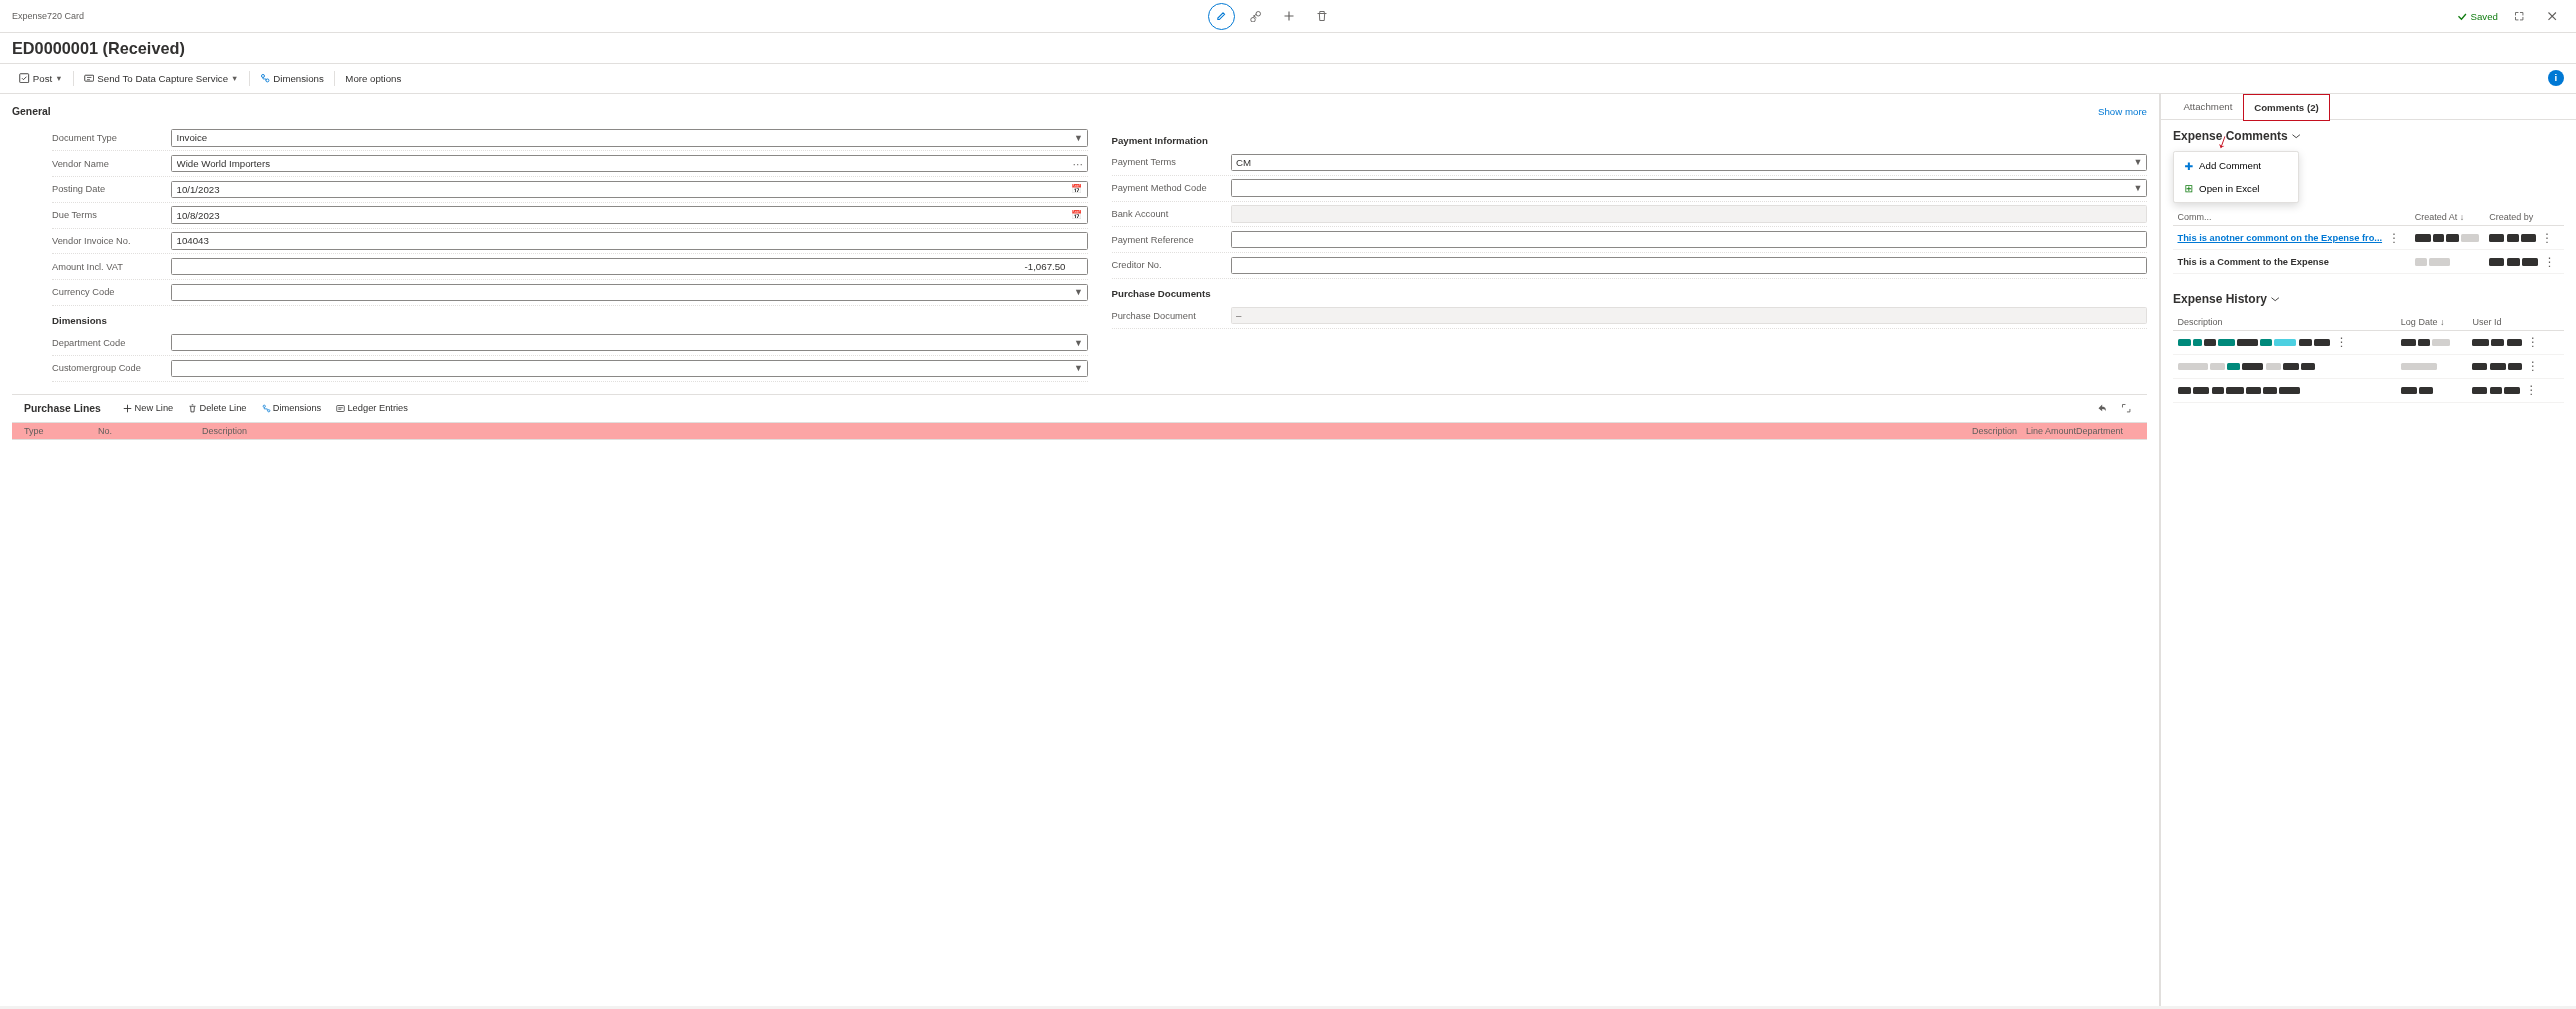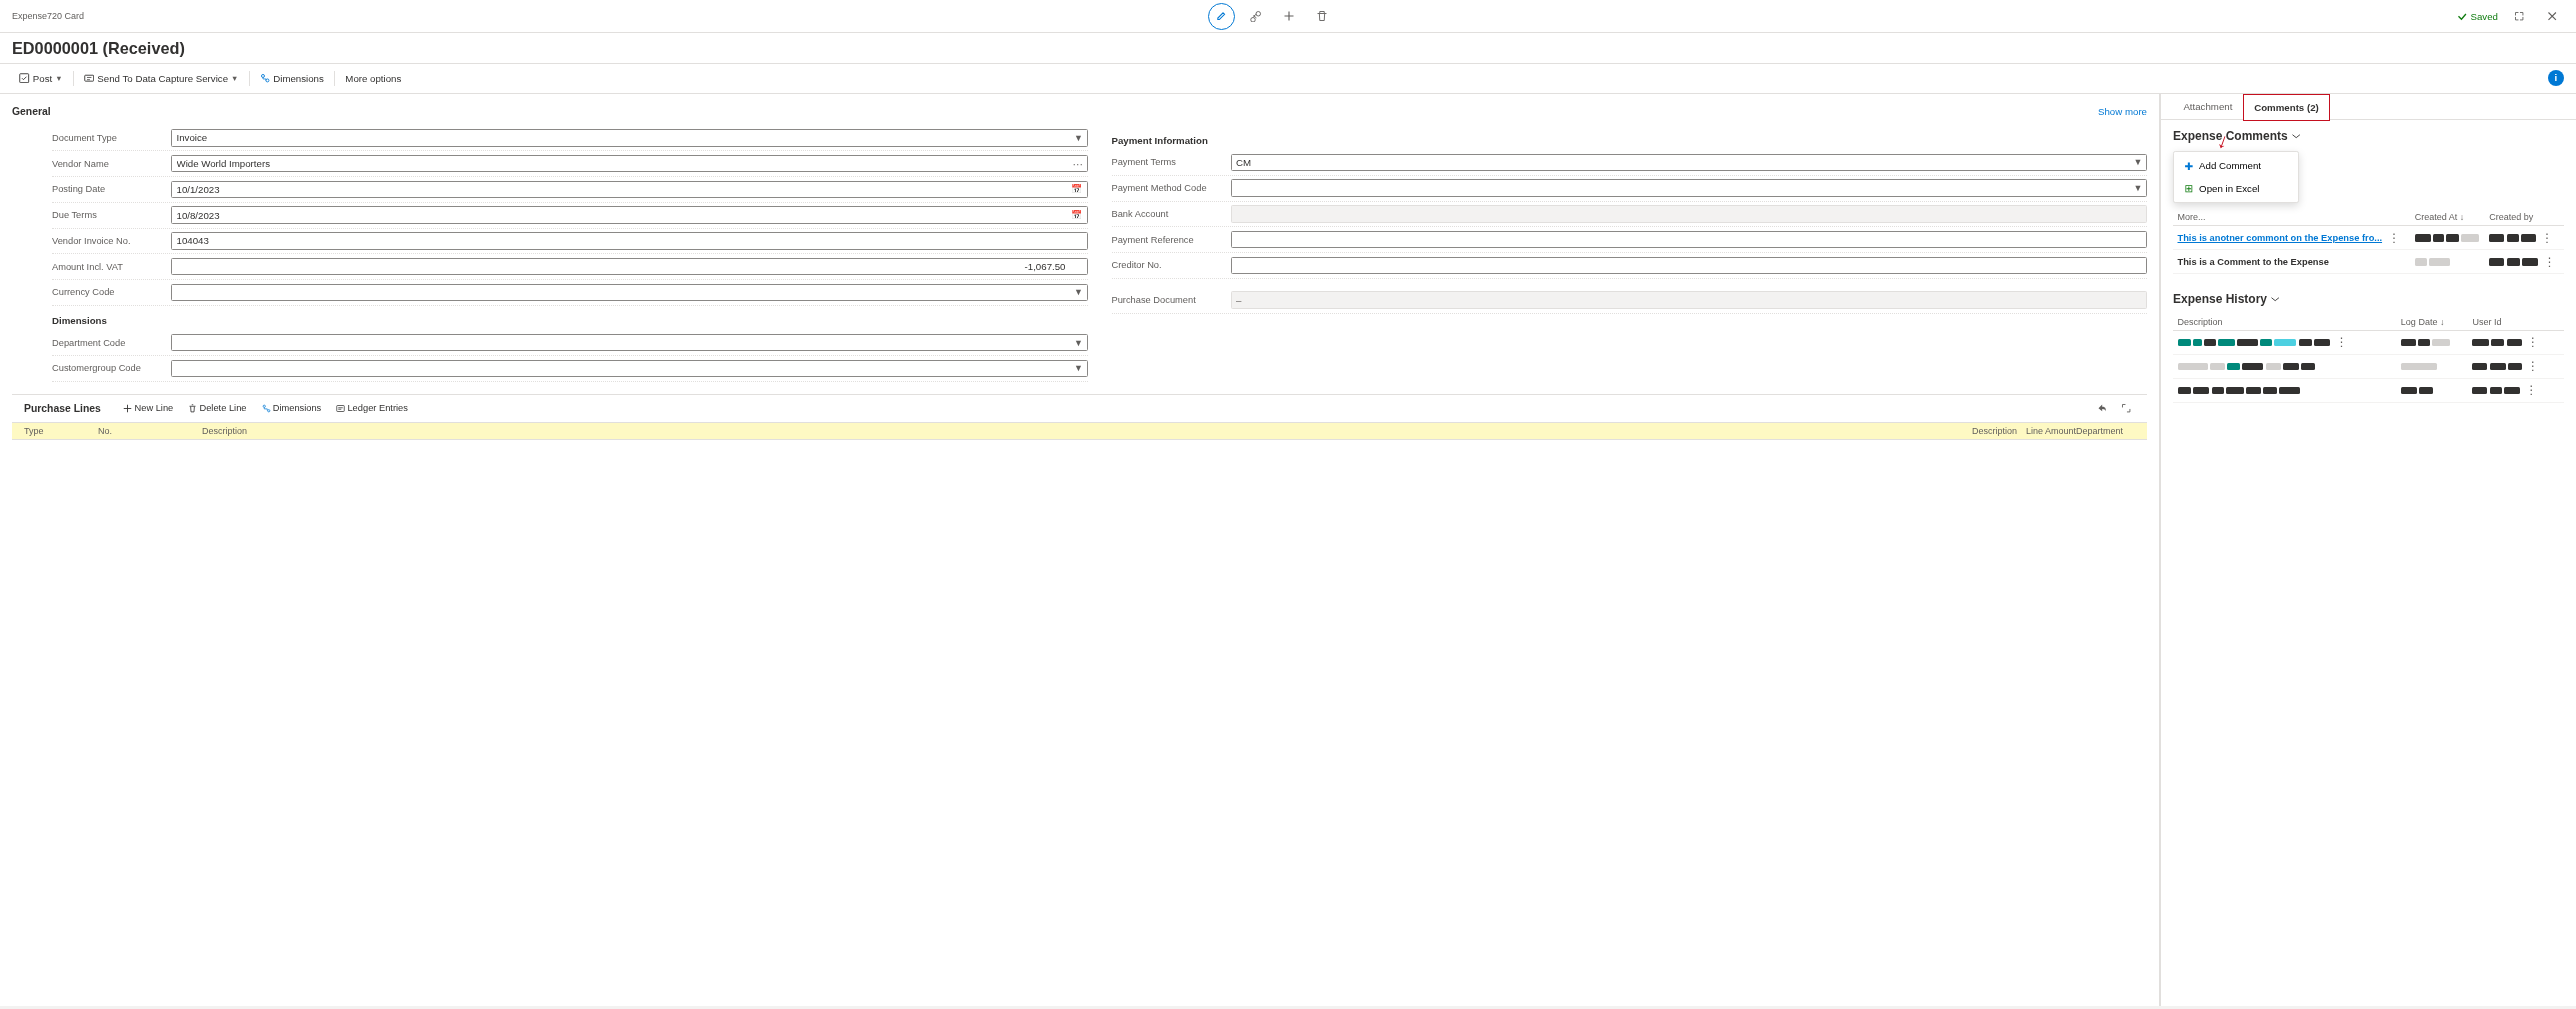"More..." th { text: More -> Comm }
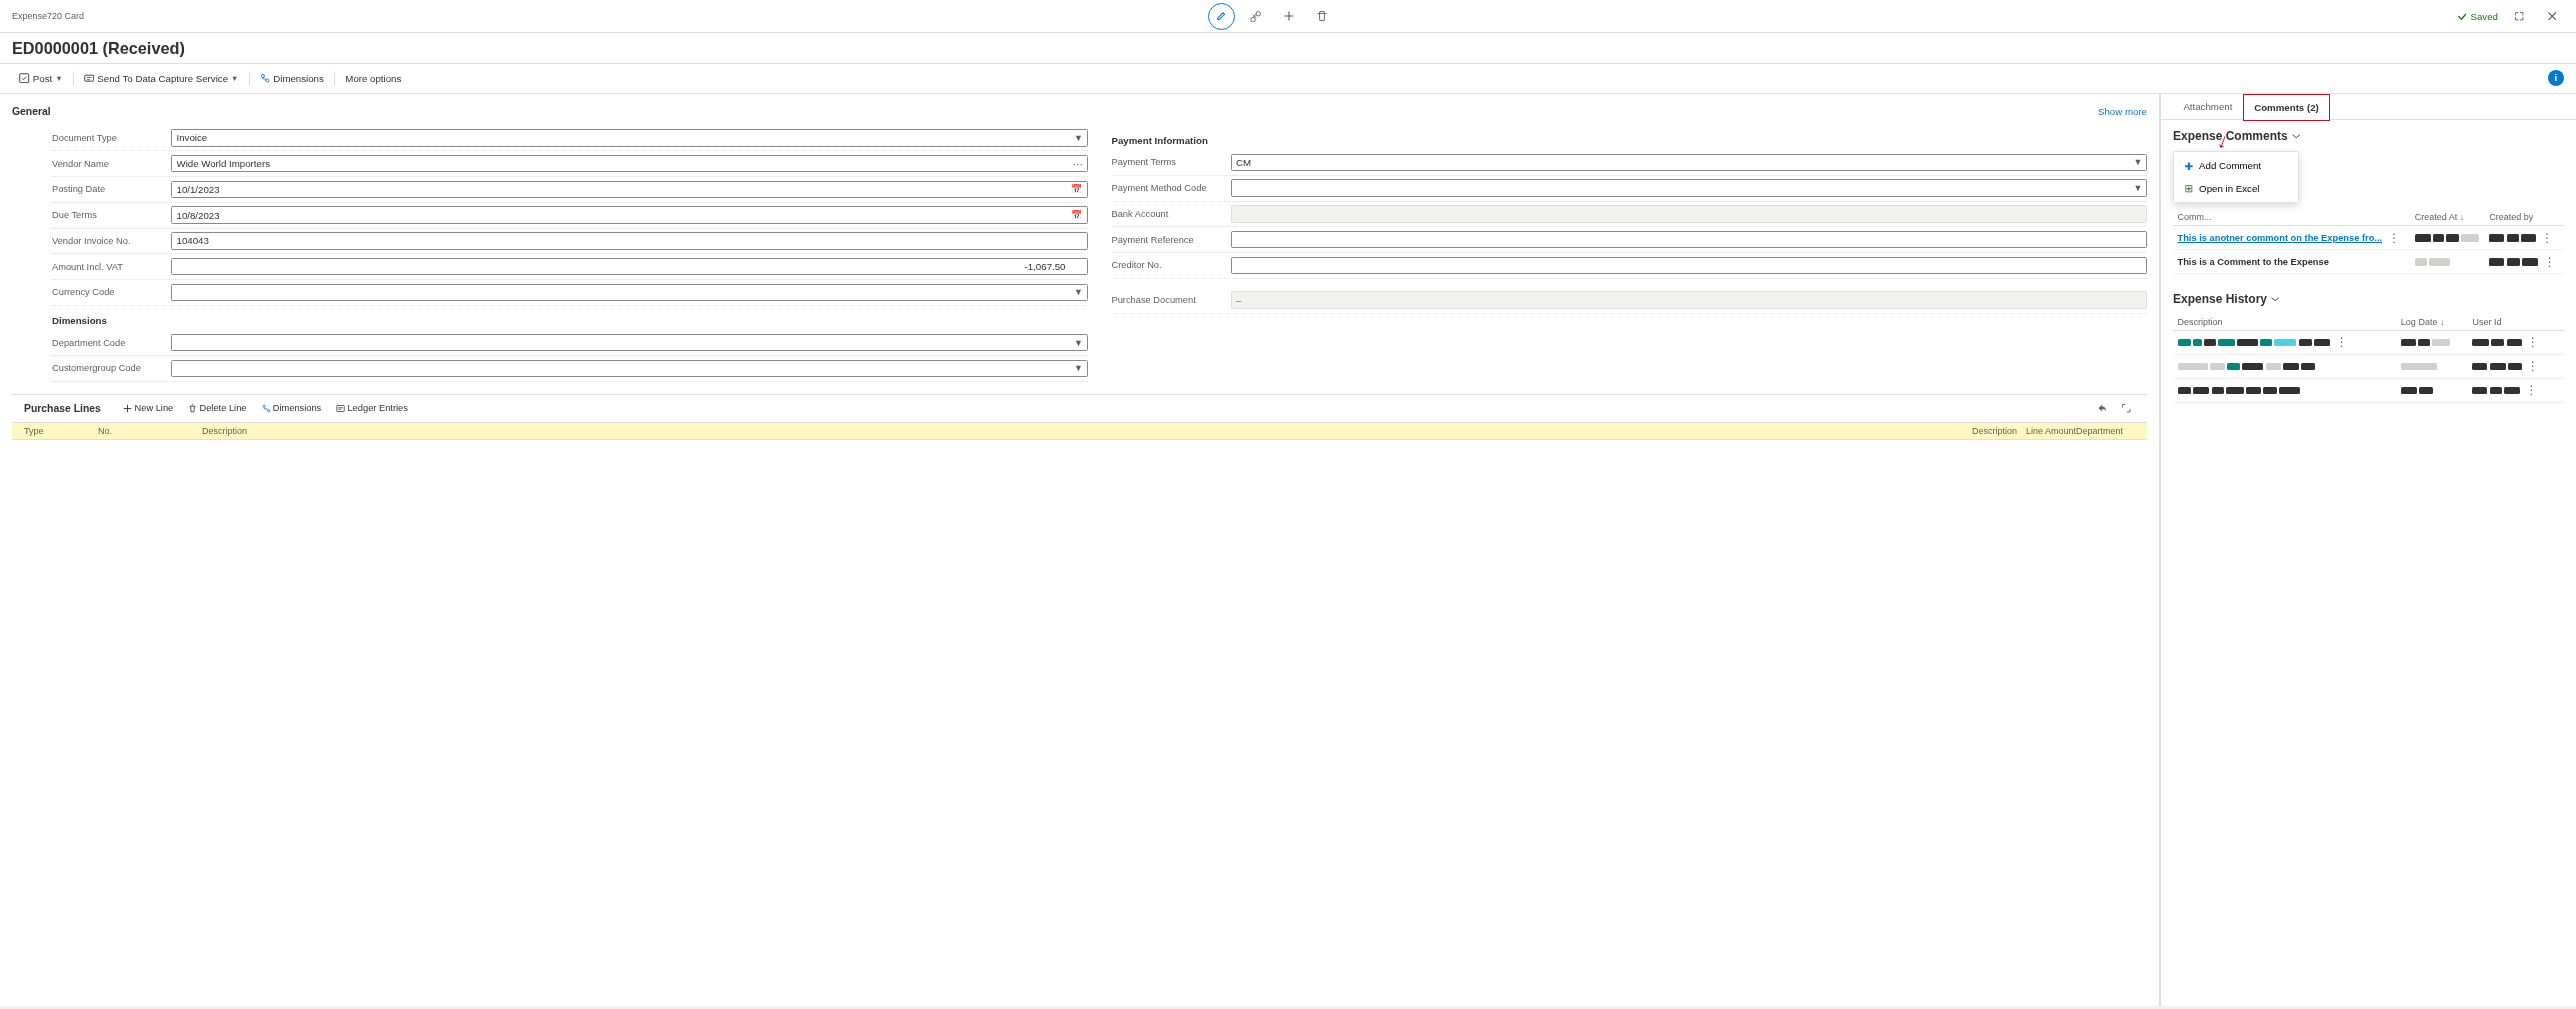"Purchase Documents" div.subsection-title { html: none -> <div>Purchase Documents</div> }
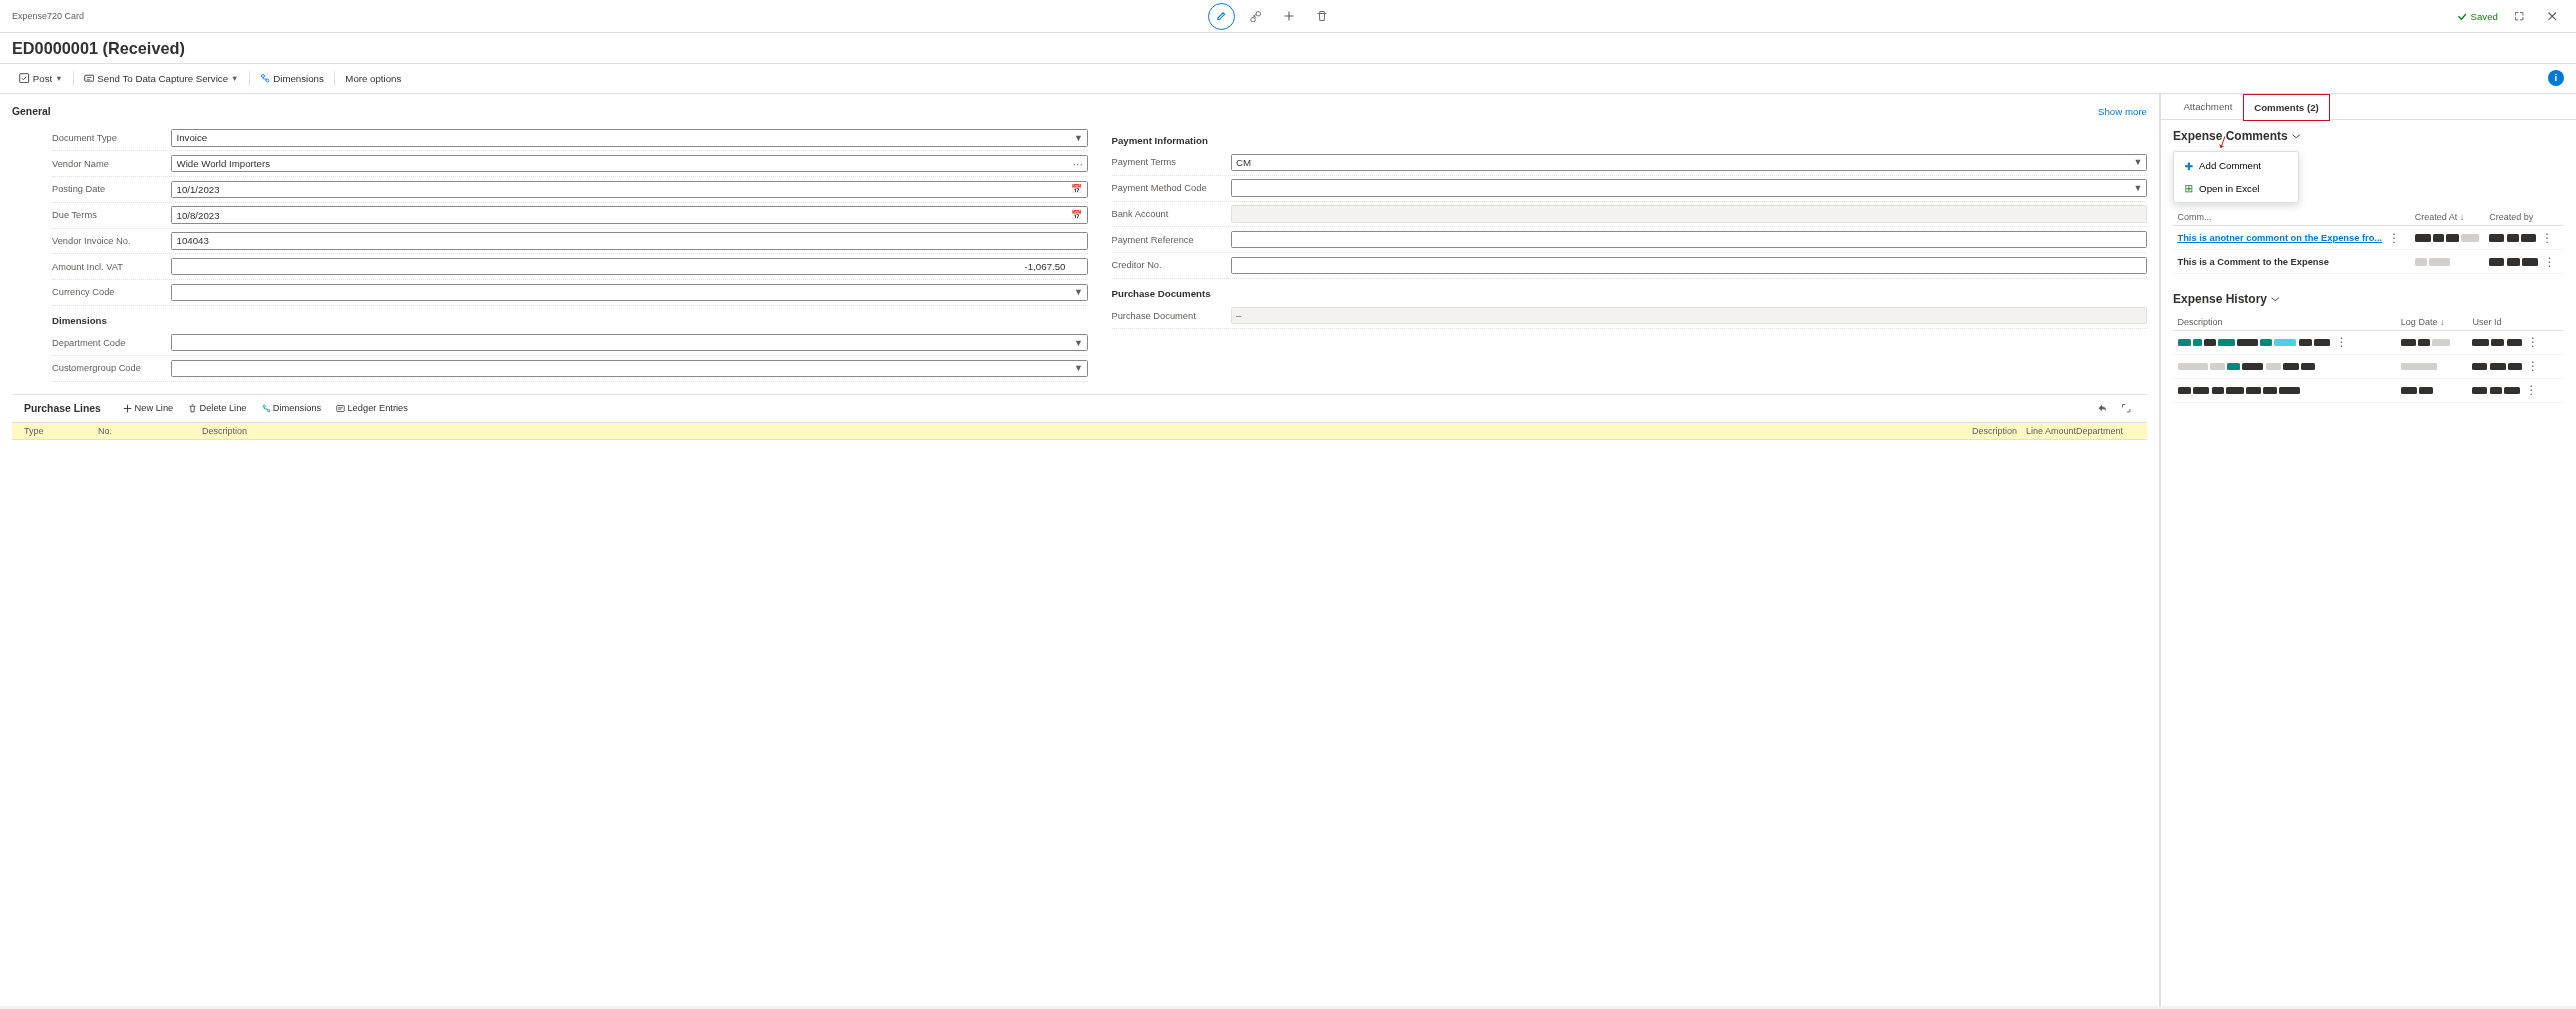"Type" div { background: #fef9c3 -> #fca5a5 }
